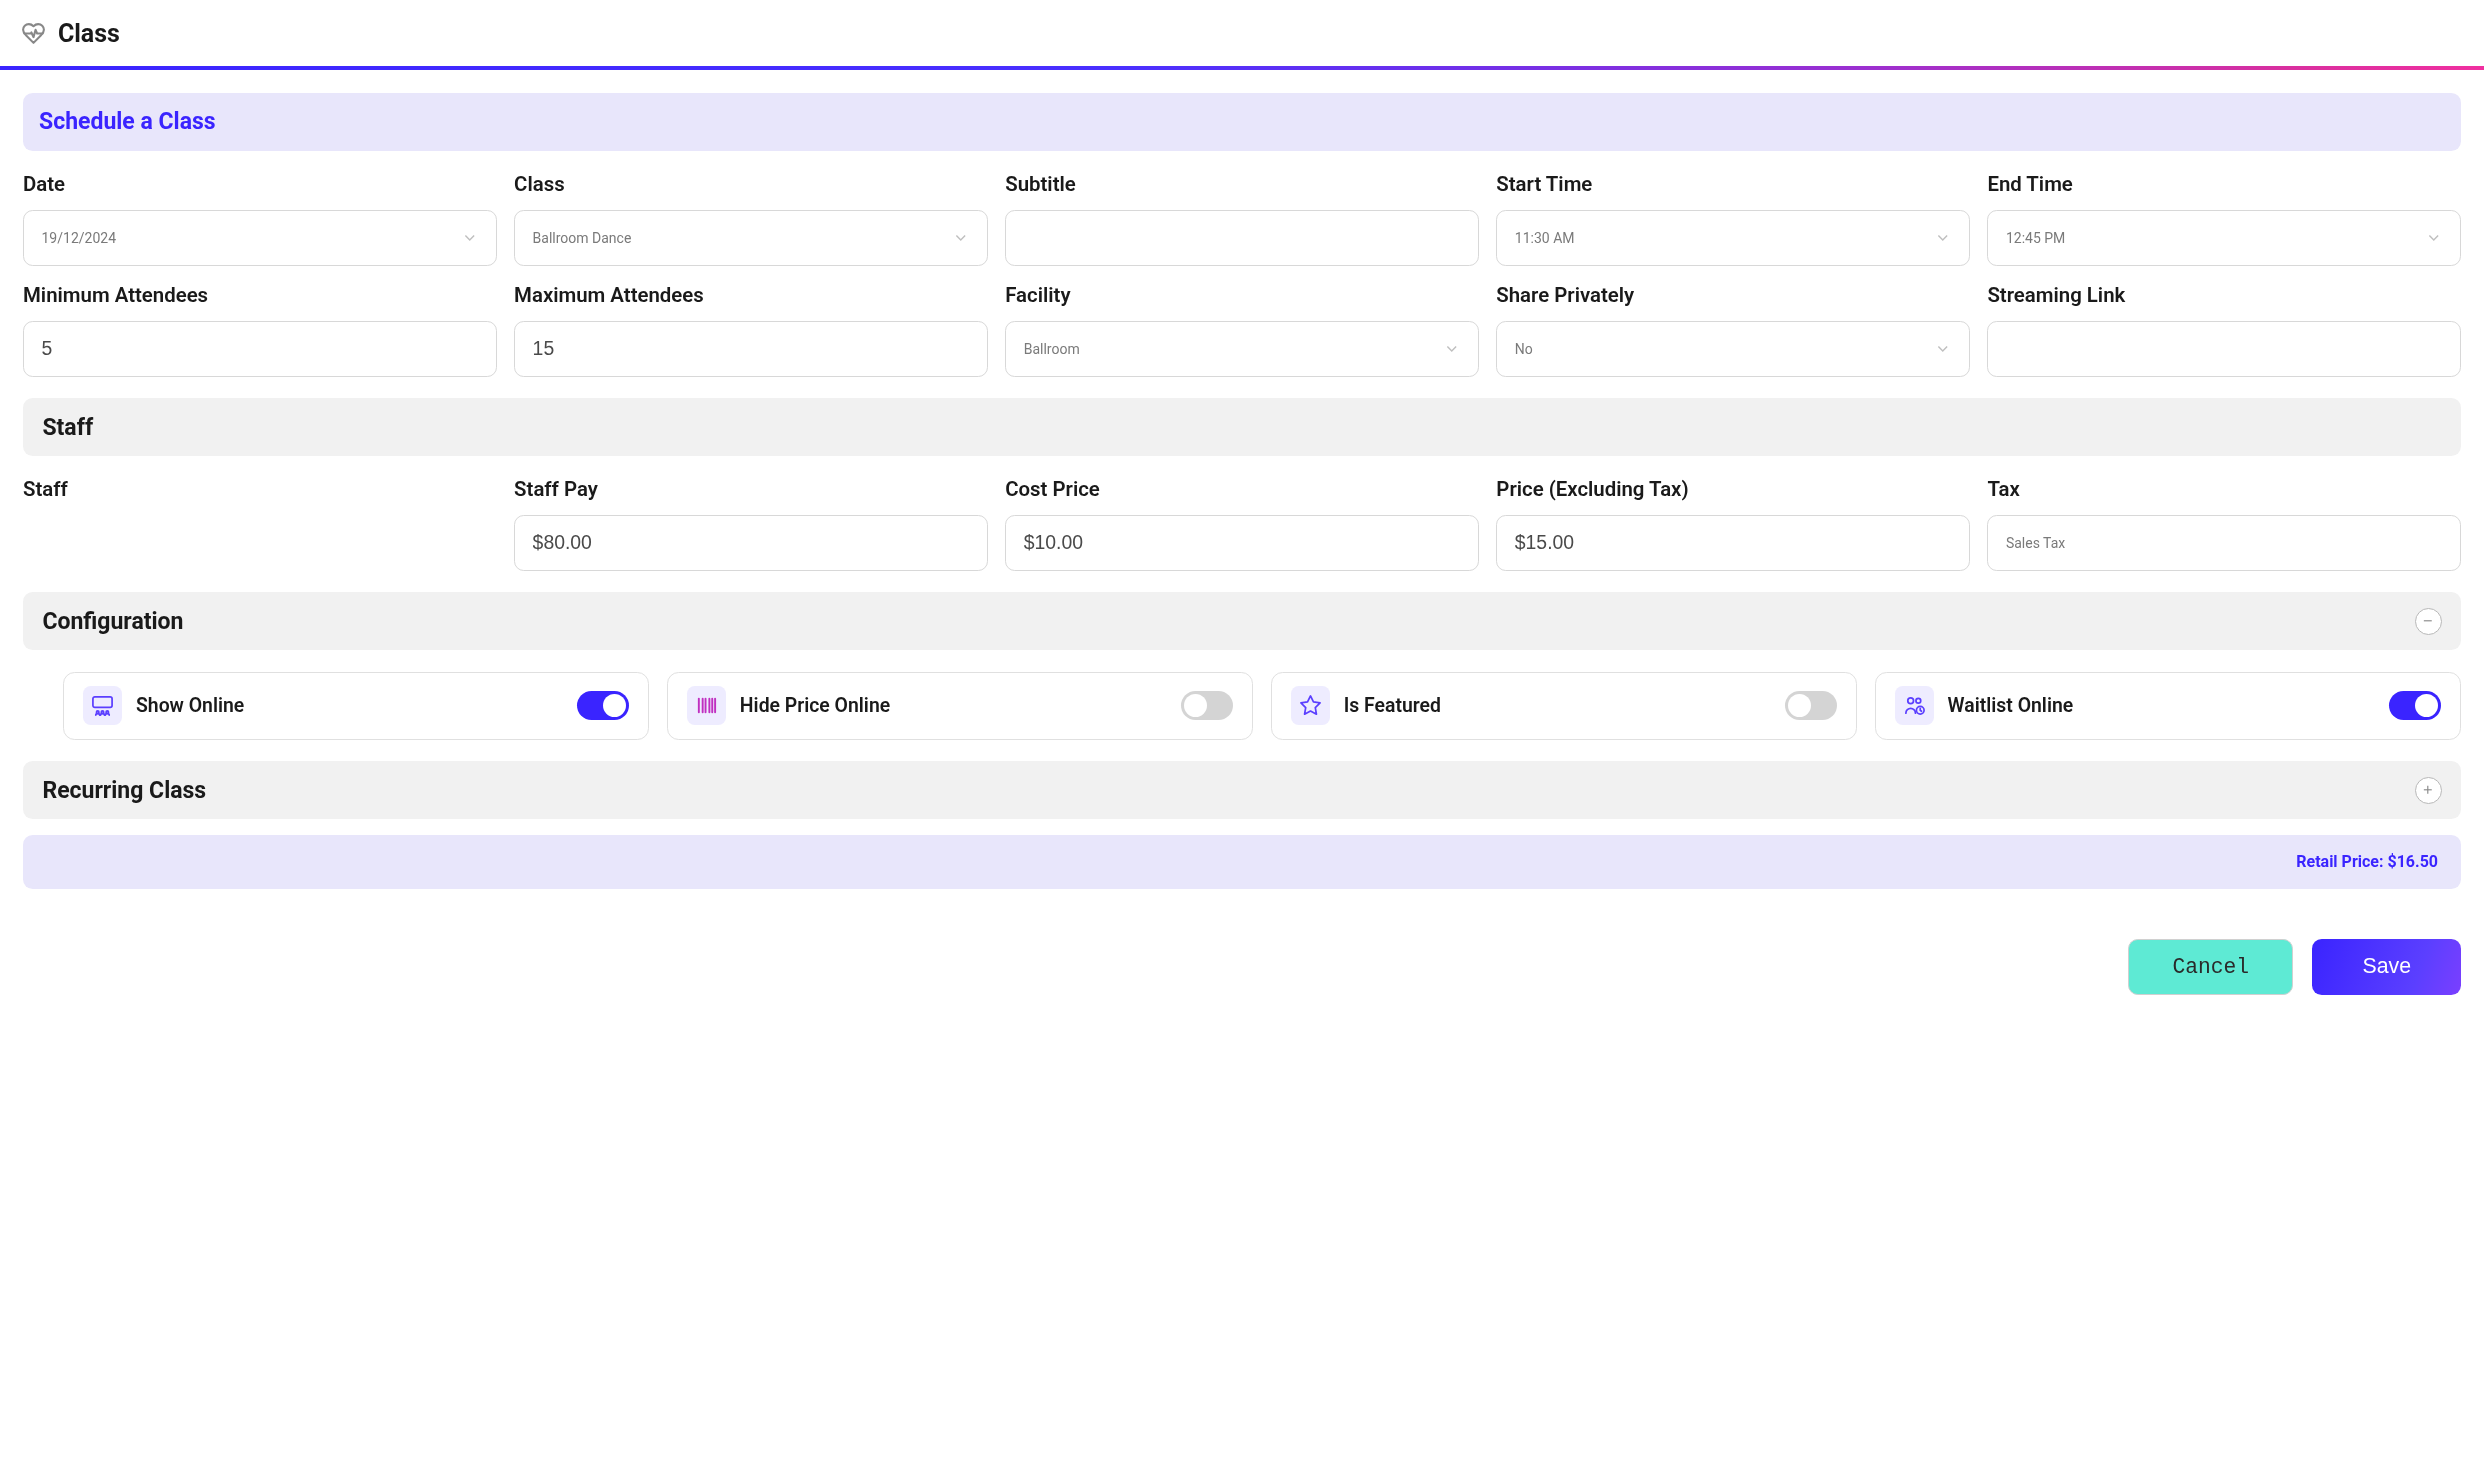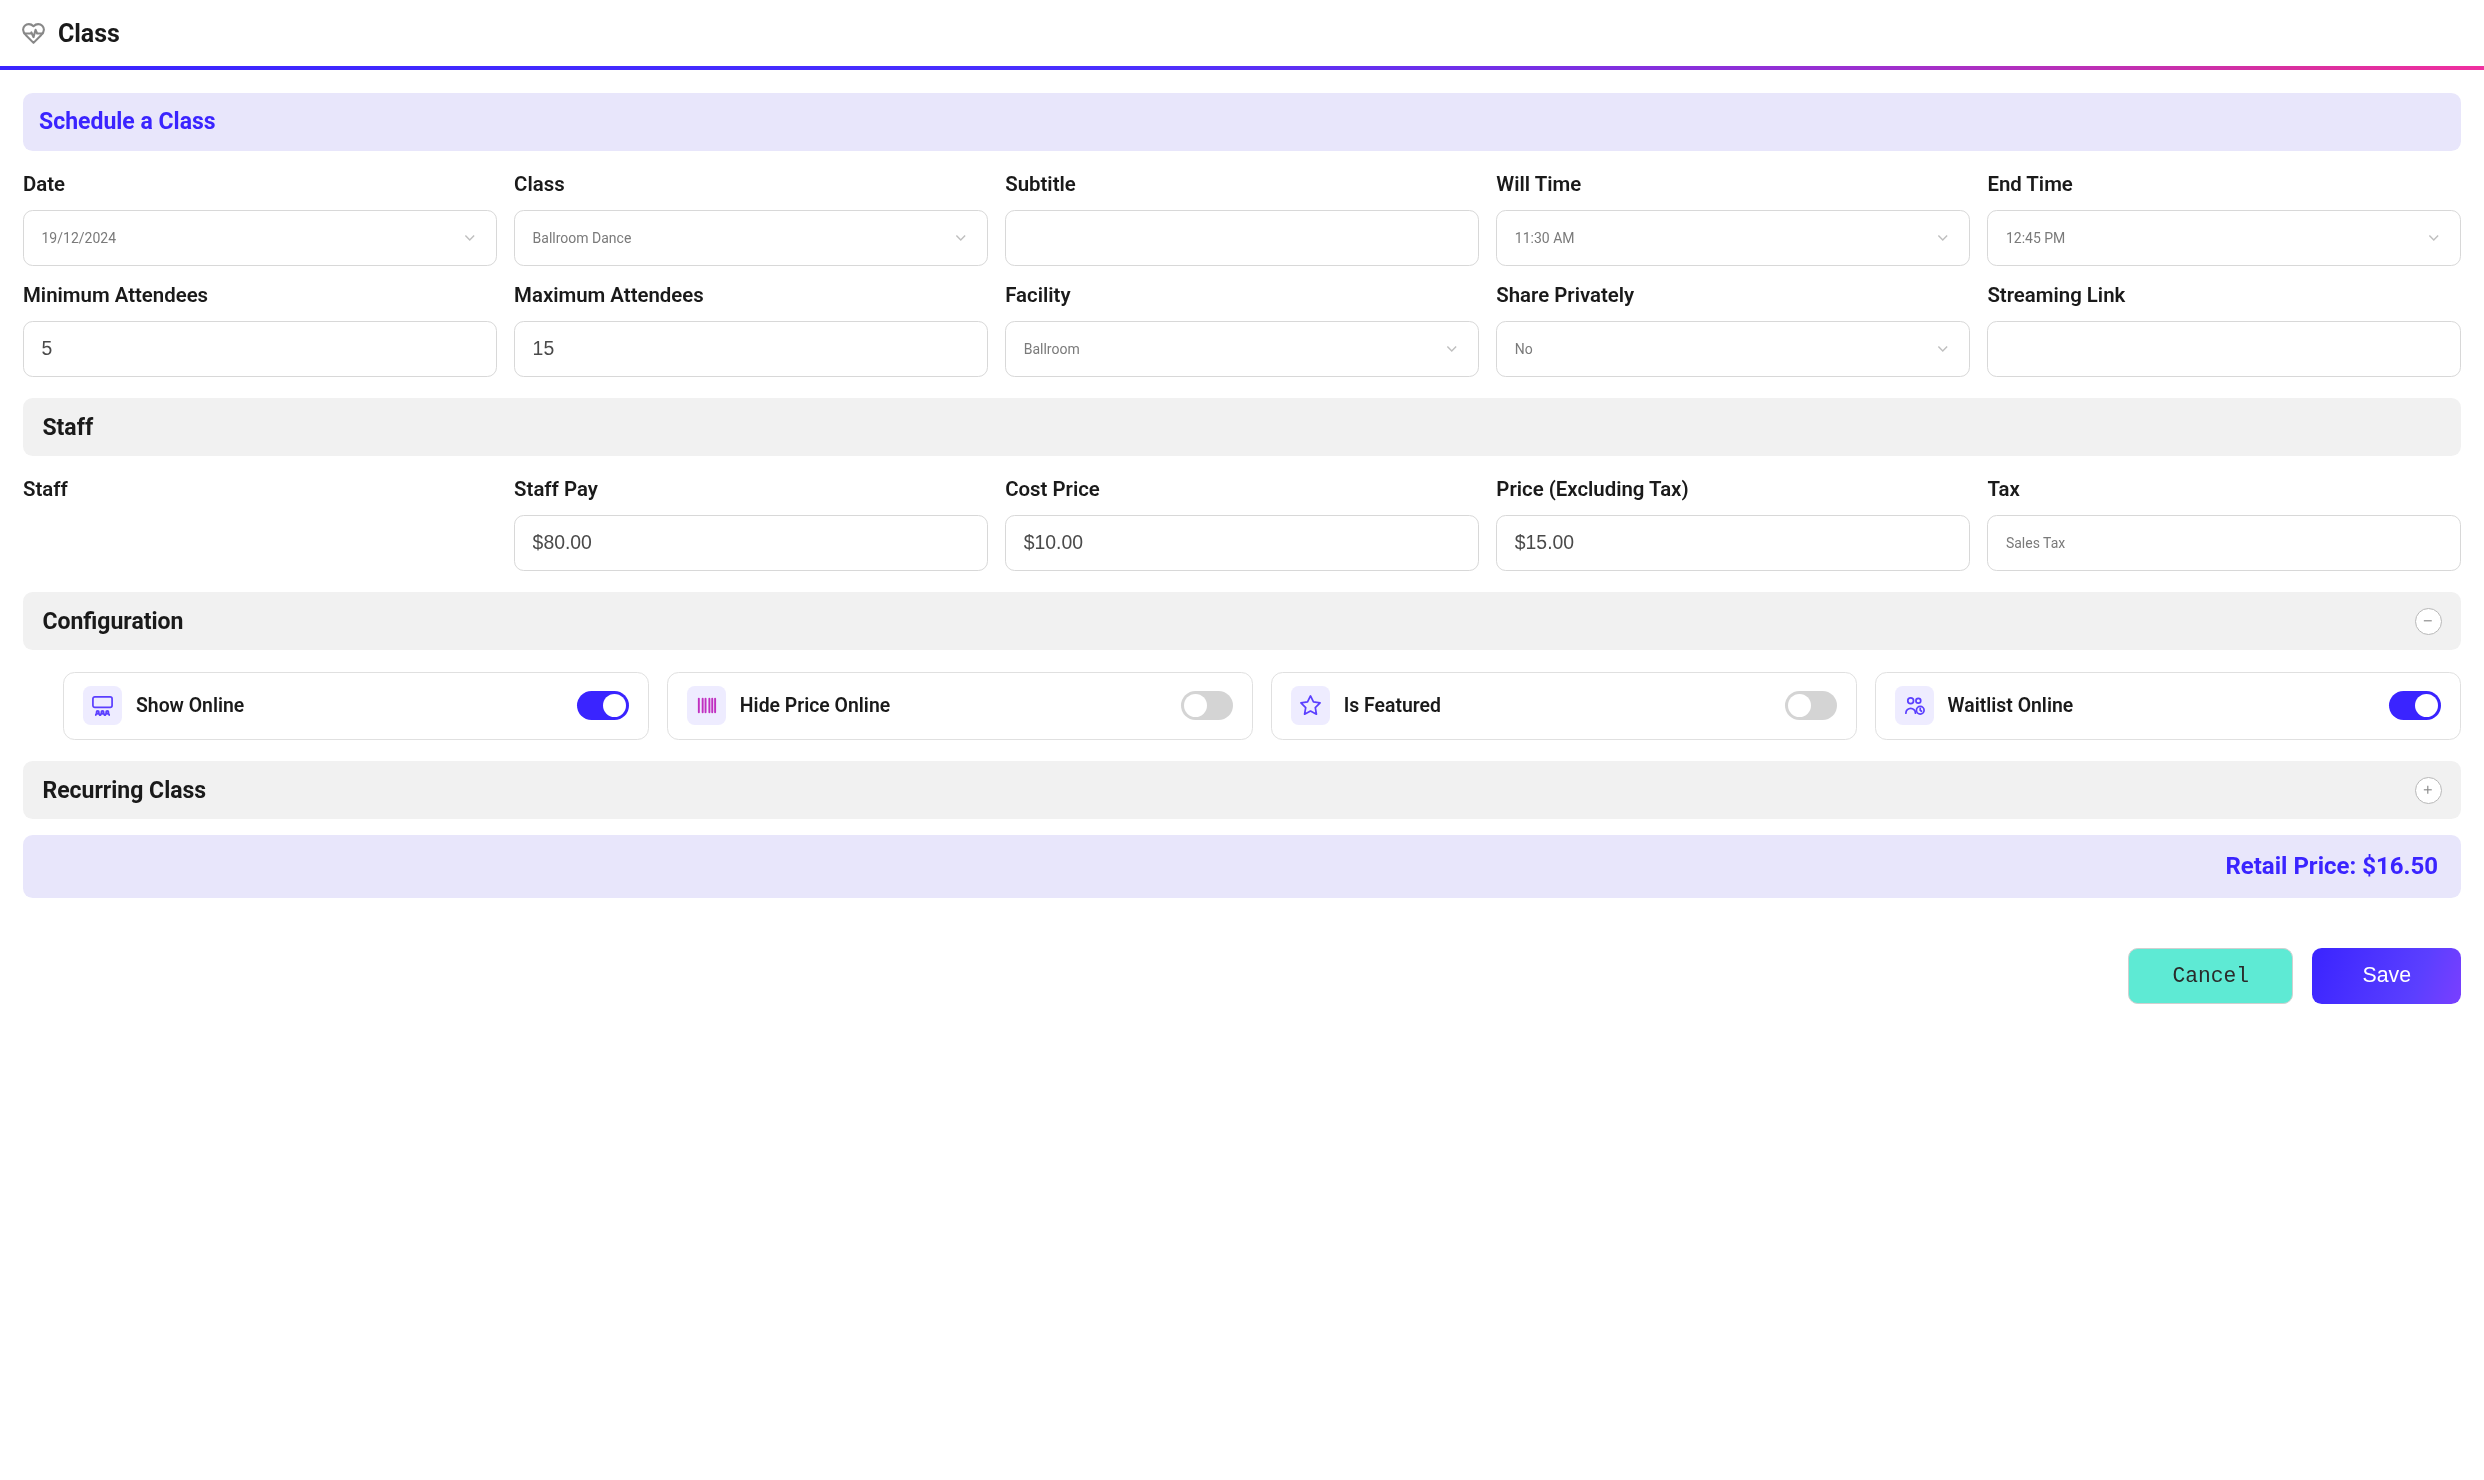"Will Time" label.form-label { text: Will -> Start }
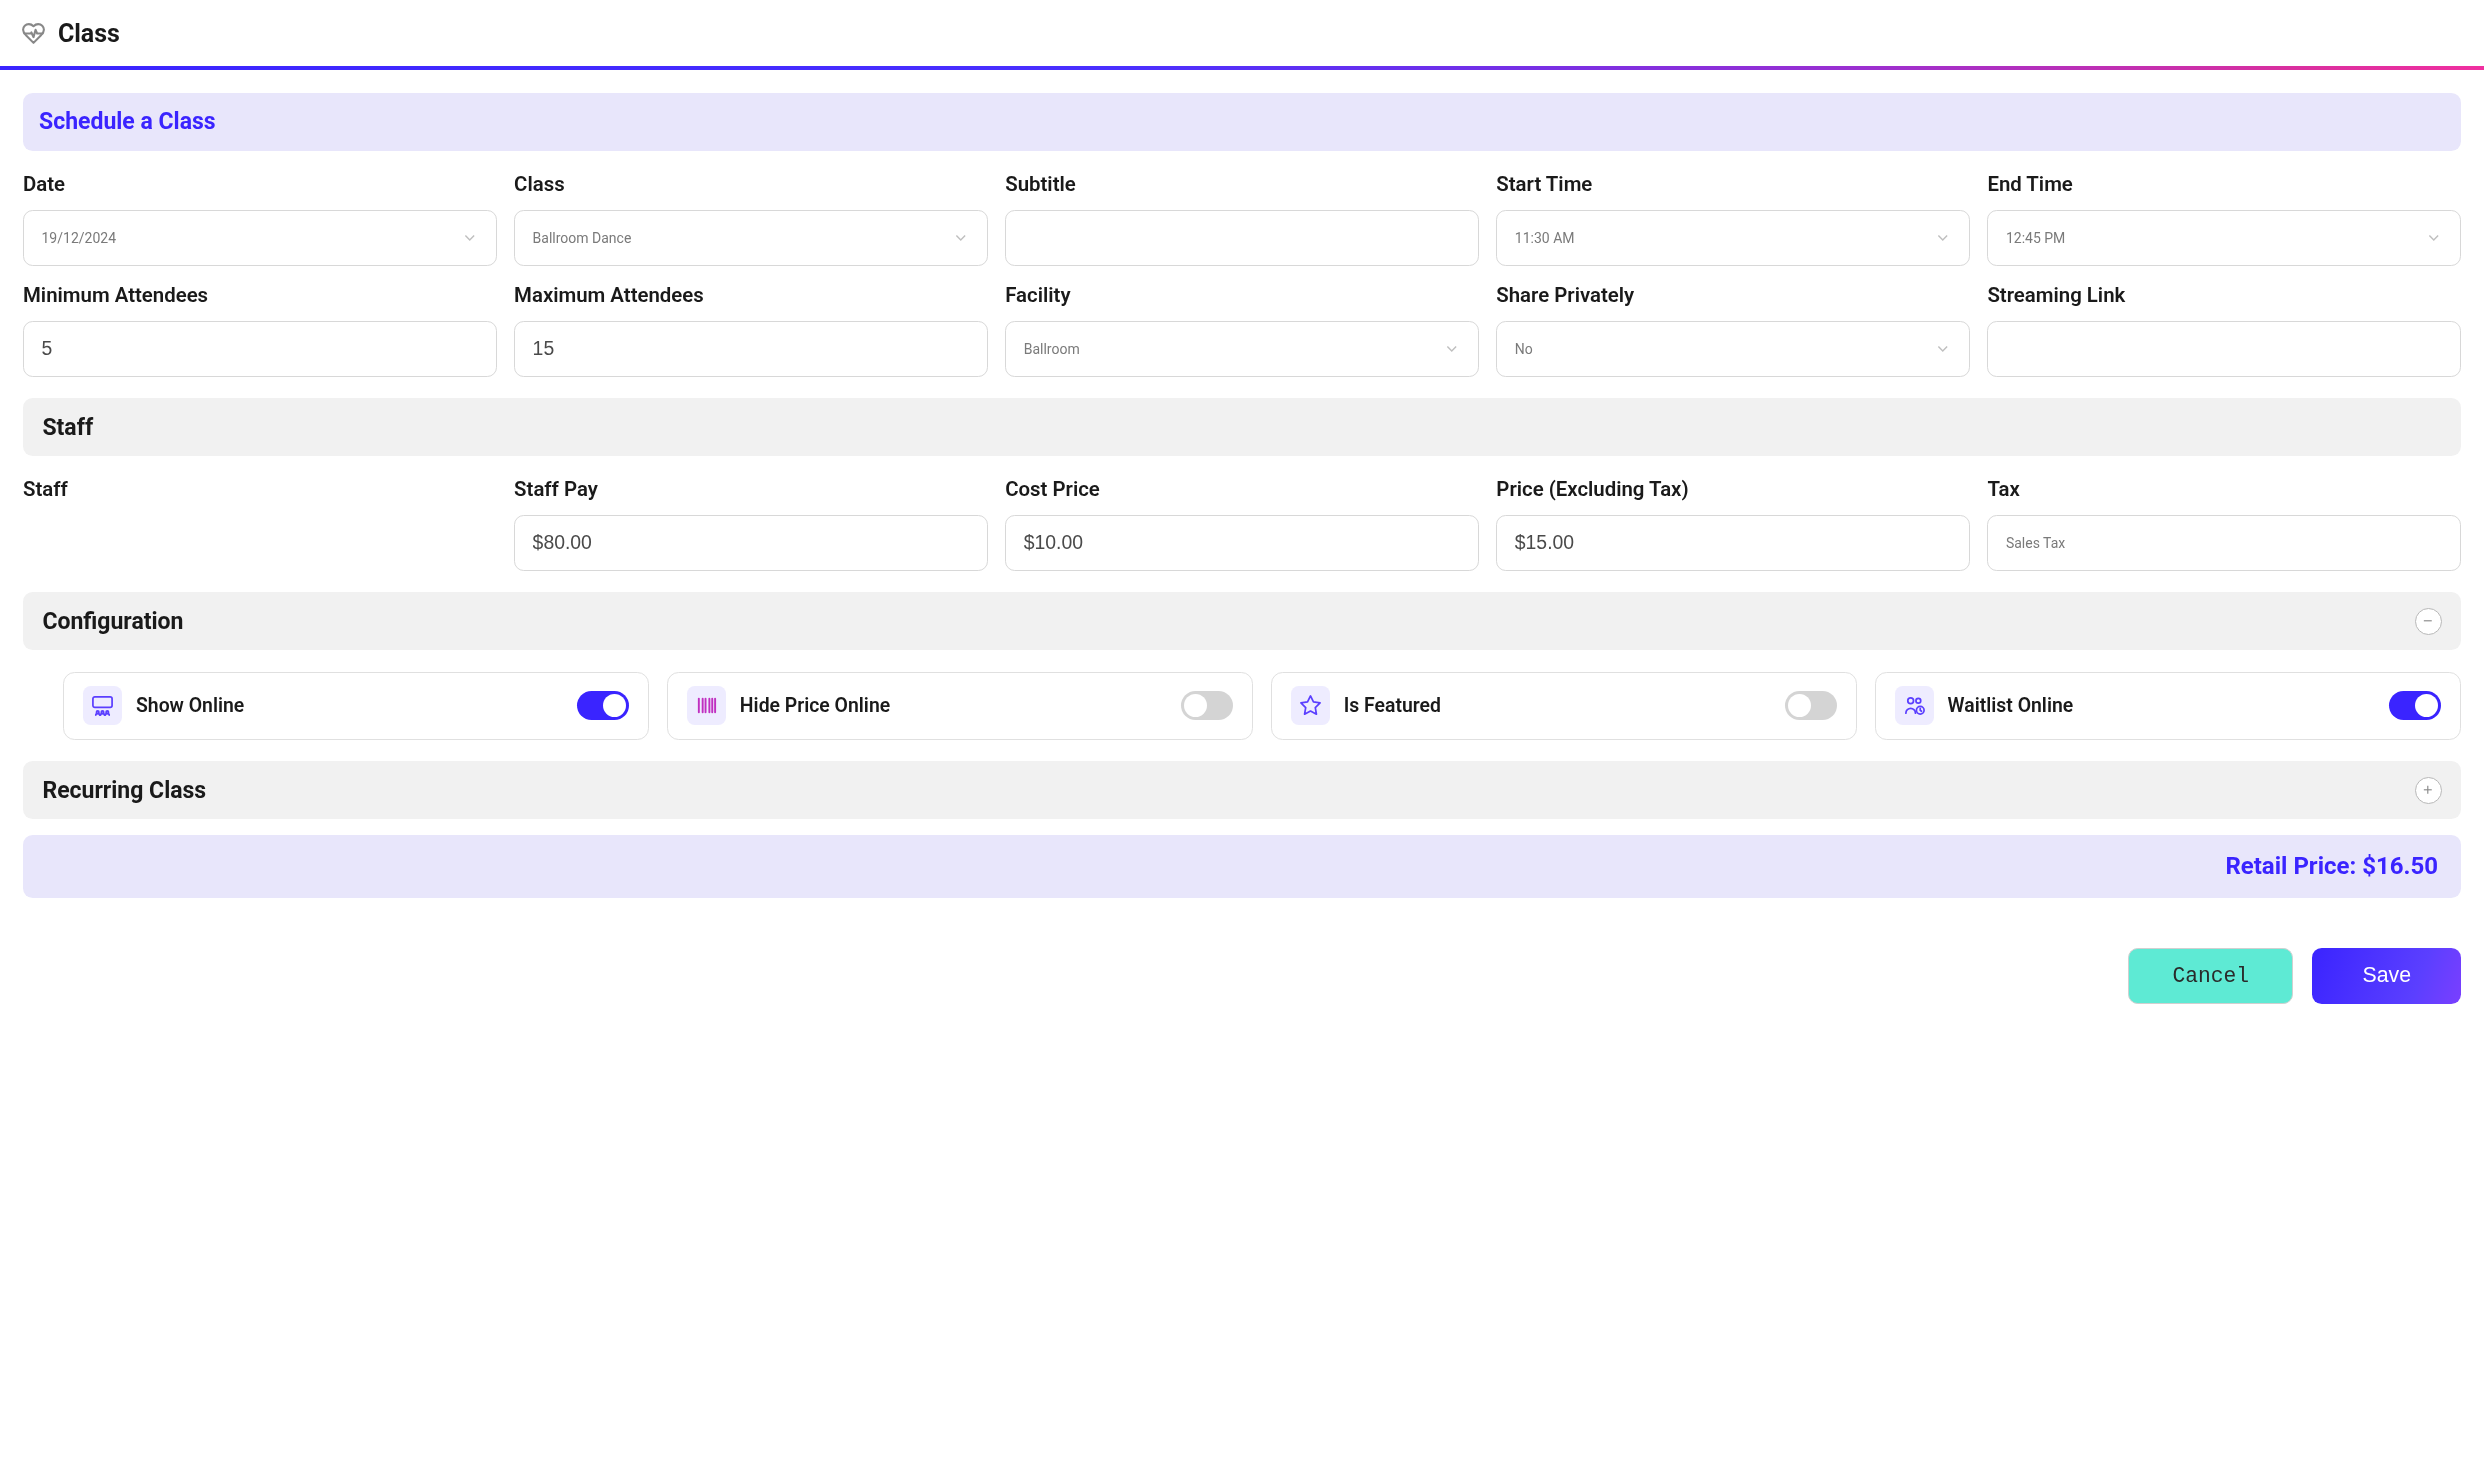"Retail Price: $16.50" .retail-text { font-size: 24px -> 16px }
